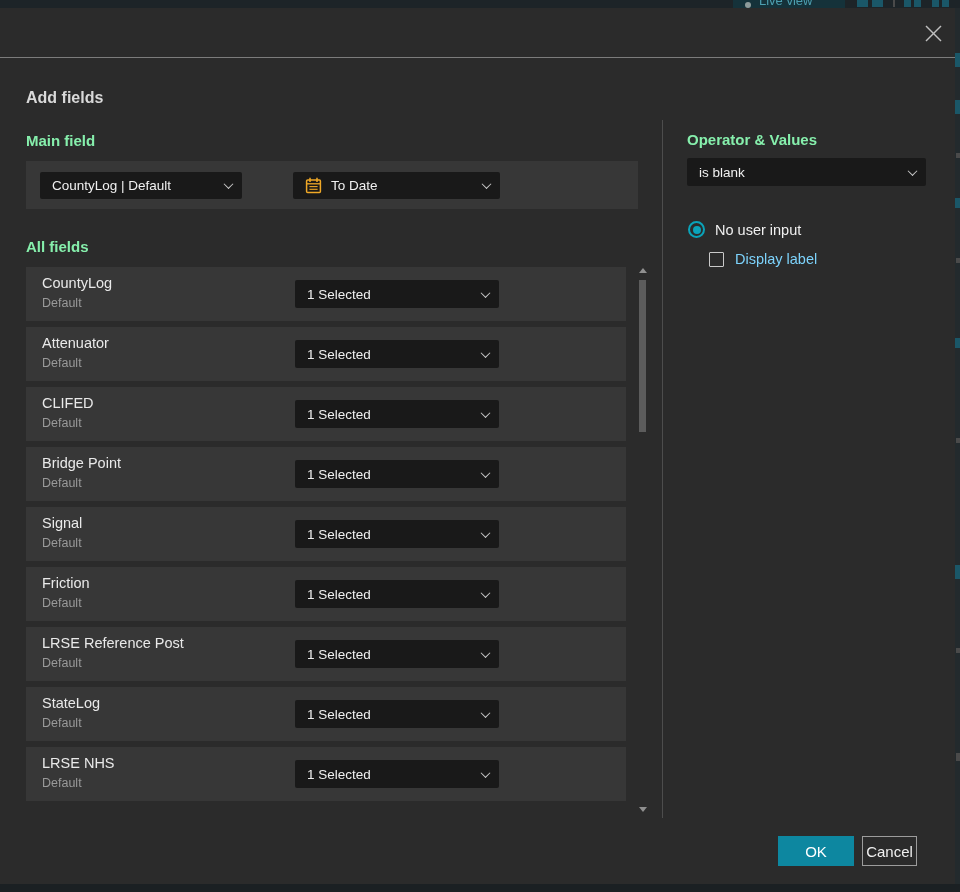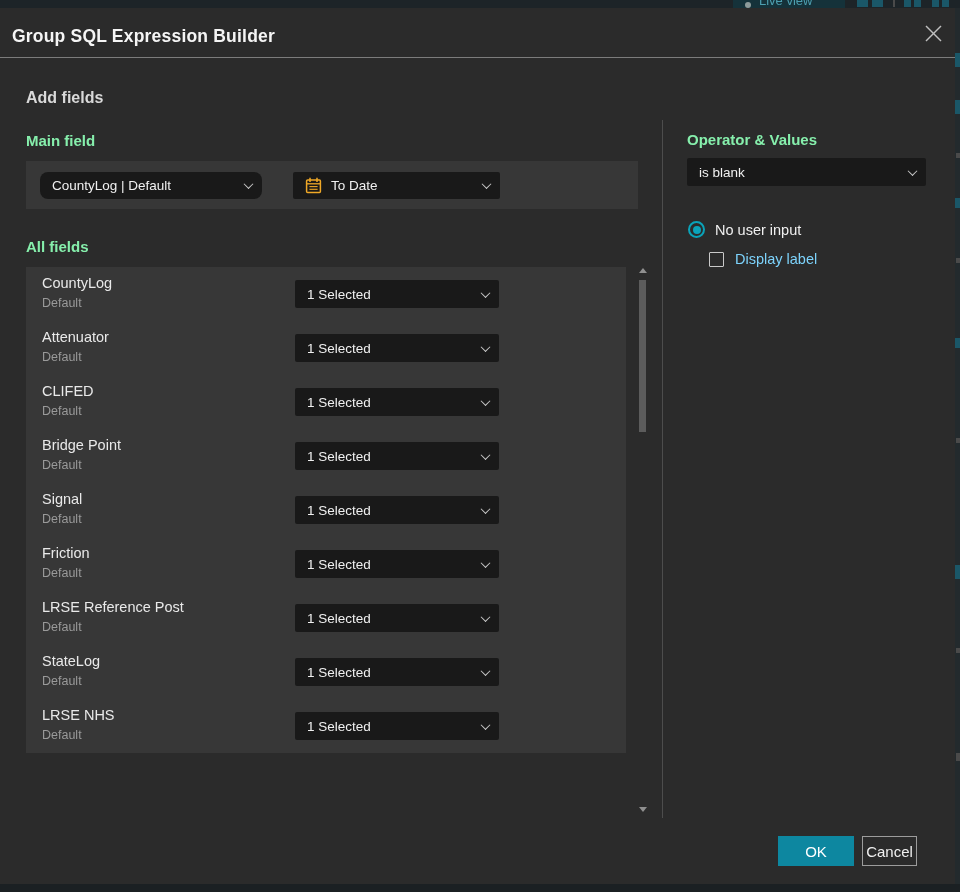"Group SQL Expression Builder" div.dlg-title { html: <div>Group SQL Expression Builder</div> -> none }
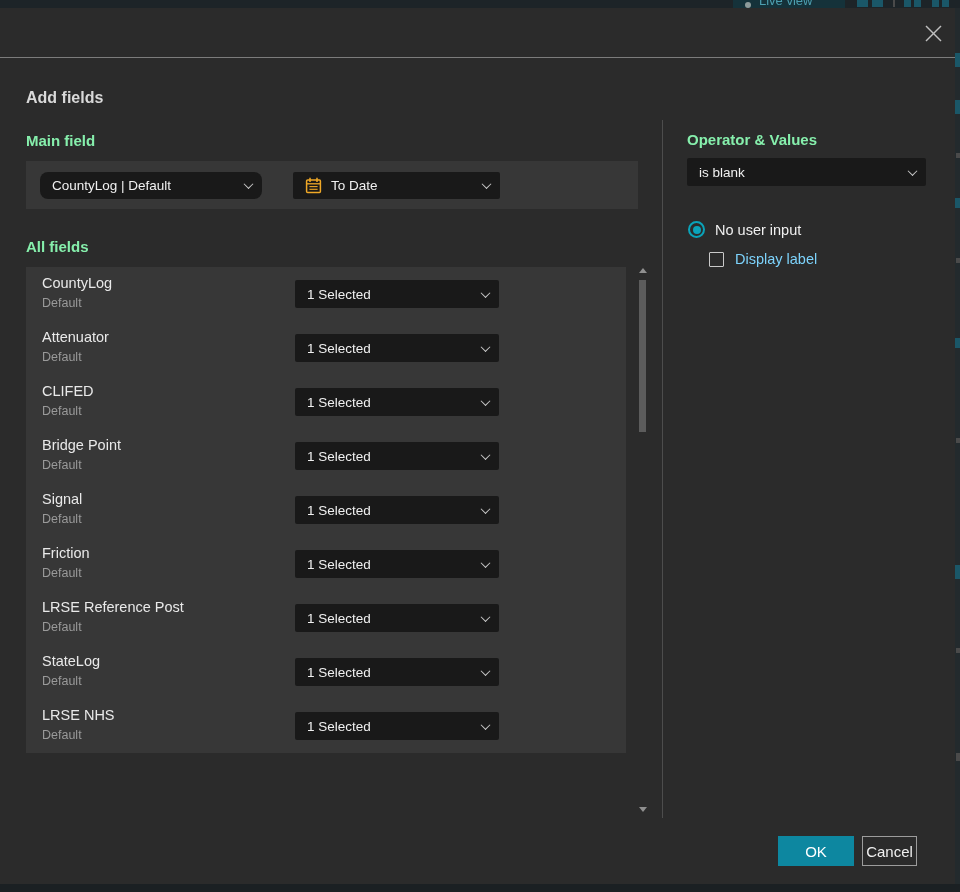"CountyLog | Default" .dd-field { border-radius: 8px -> none; width: 222px -> 202px }
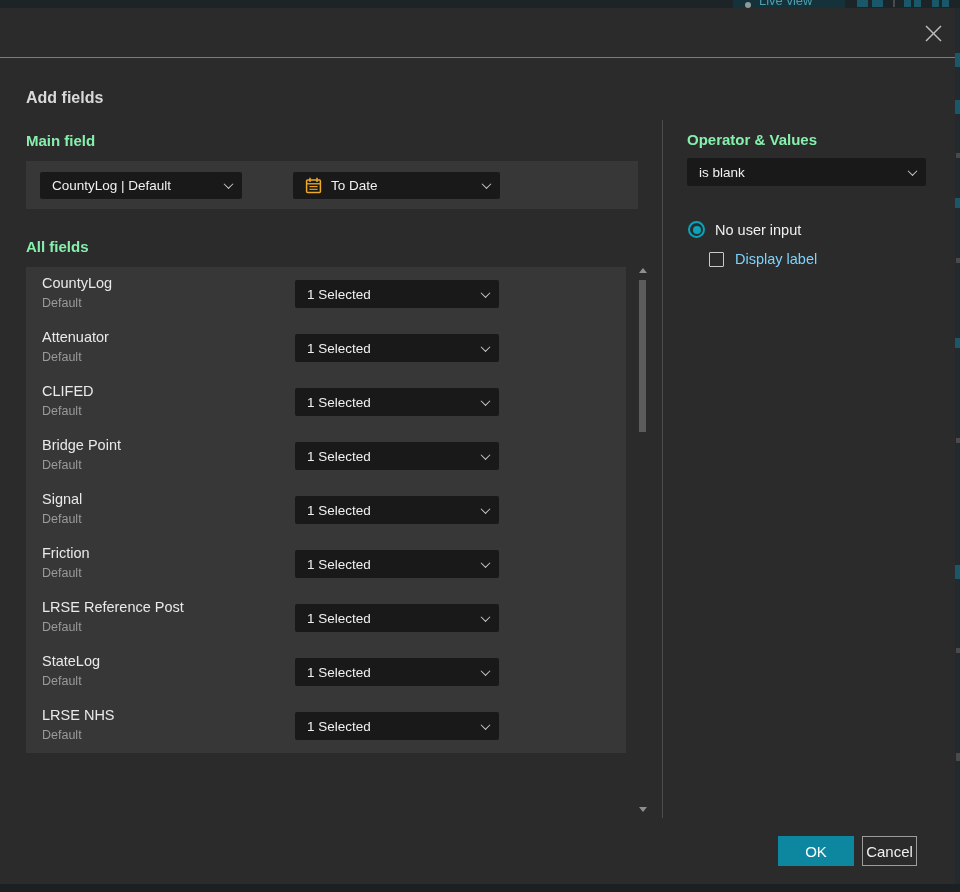"CountyLog" .fields-list { gap: 0 -> 6px }
